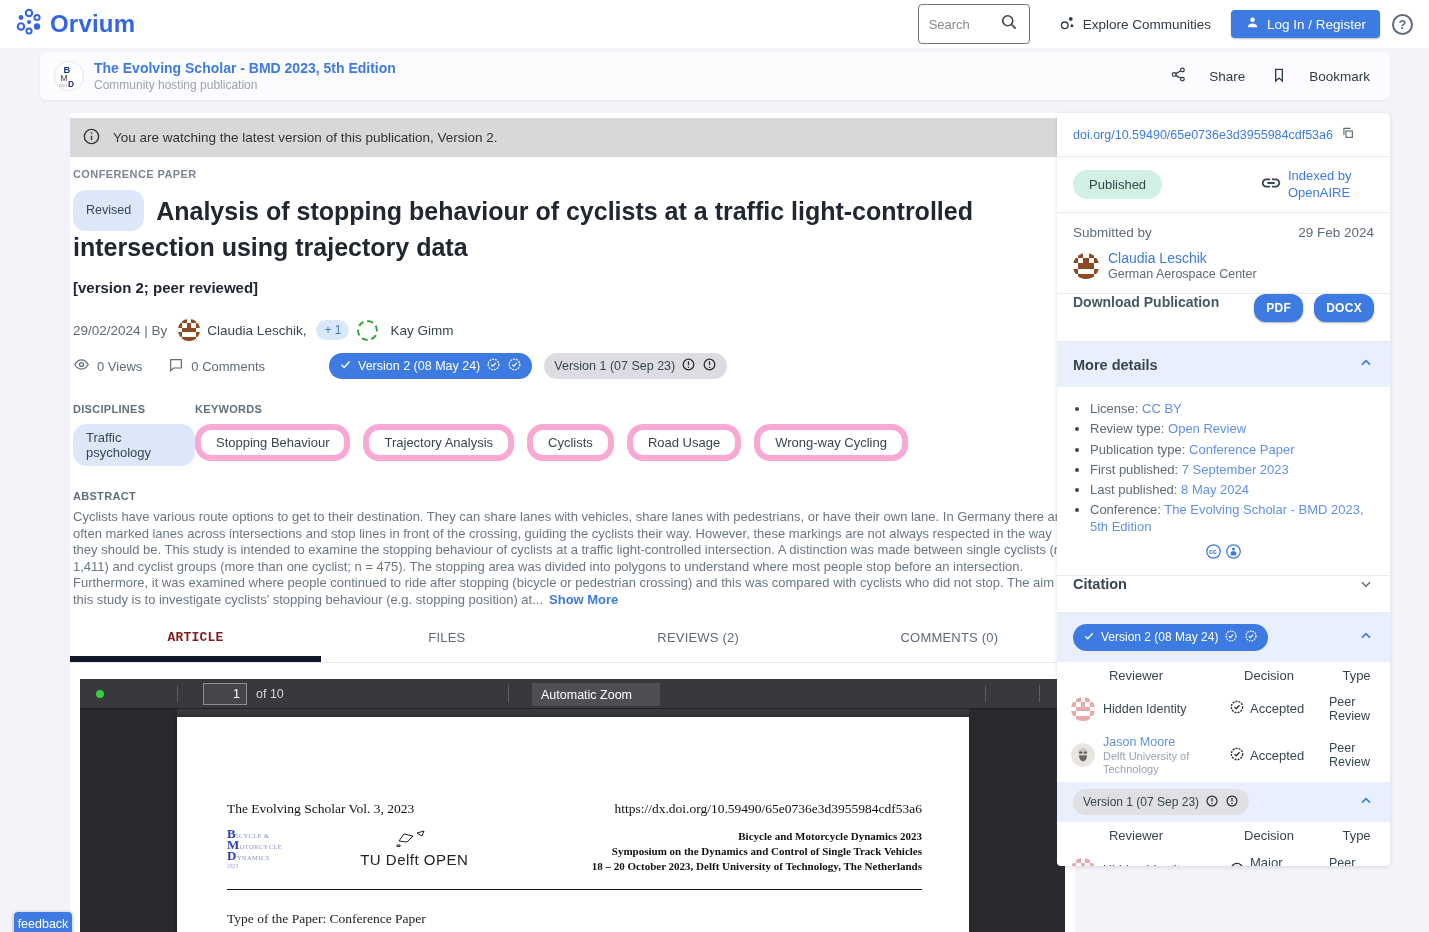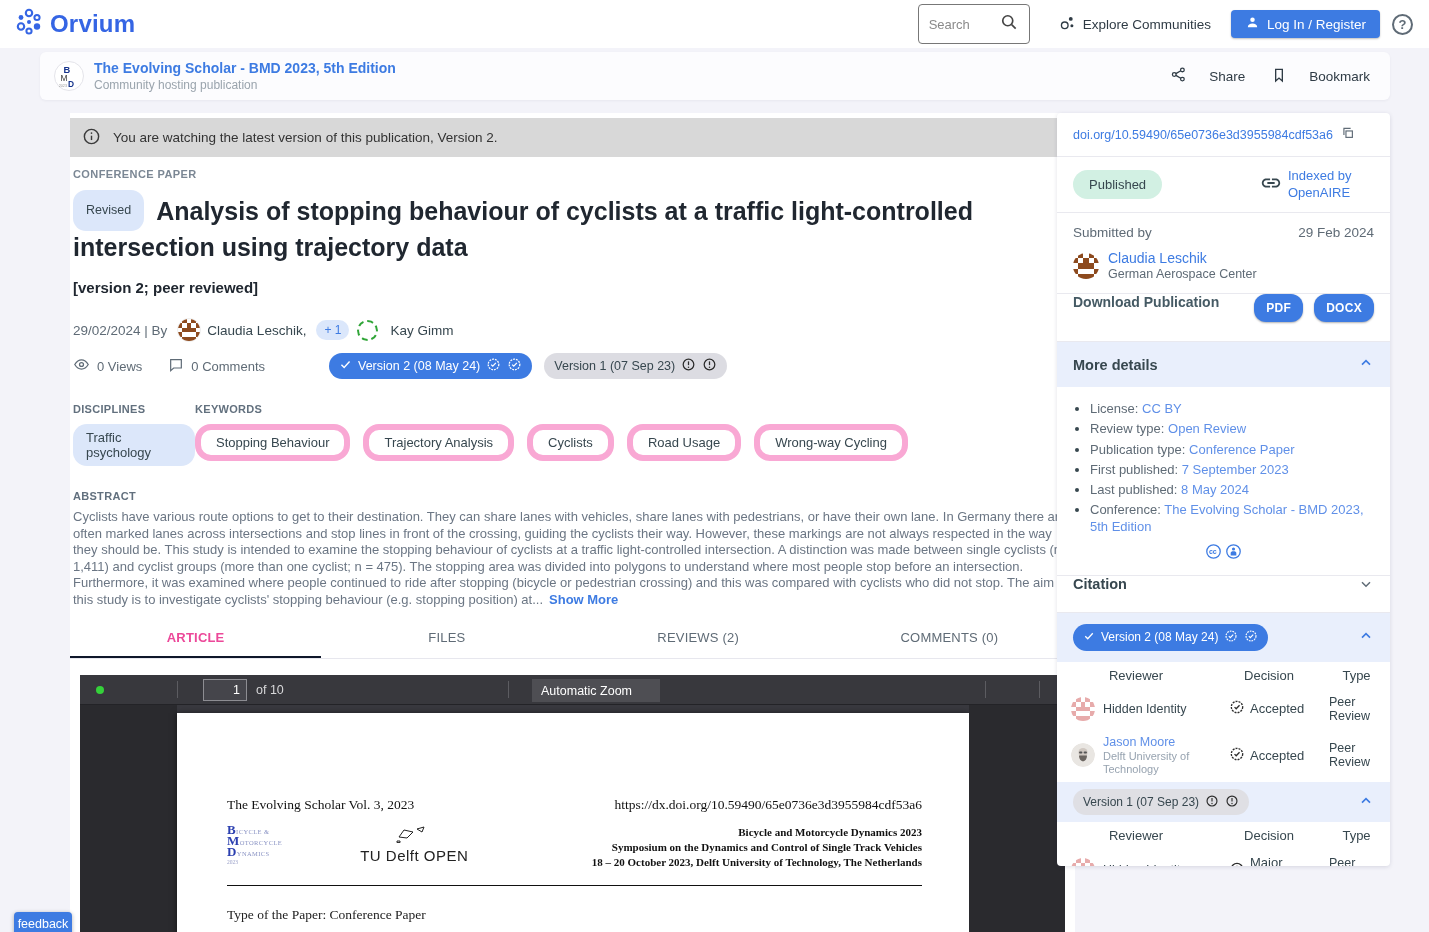"ARTICLE" .tab.active { border-bottom: 2px solid #0f172a -> 6px solid #0f172a; color: #ec4899 -> #7f1d1d; font-family: none -> Liberation Mono, monospace }
